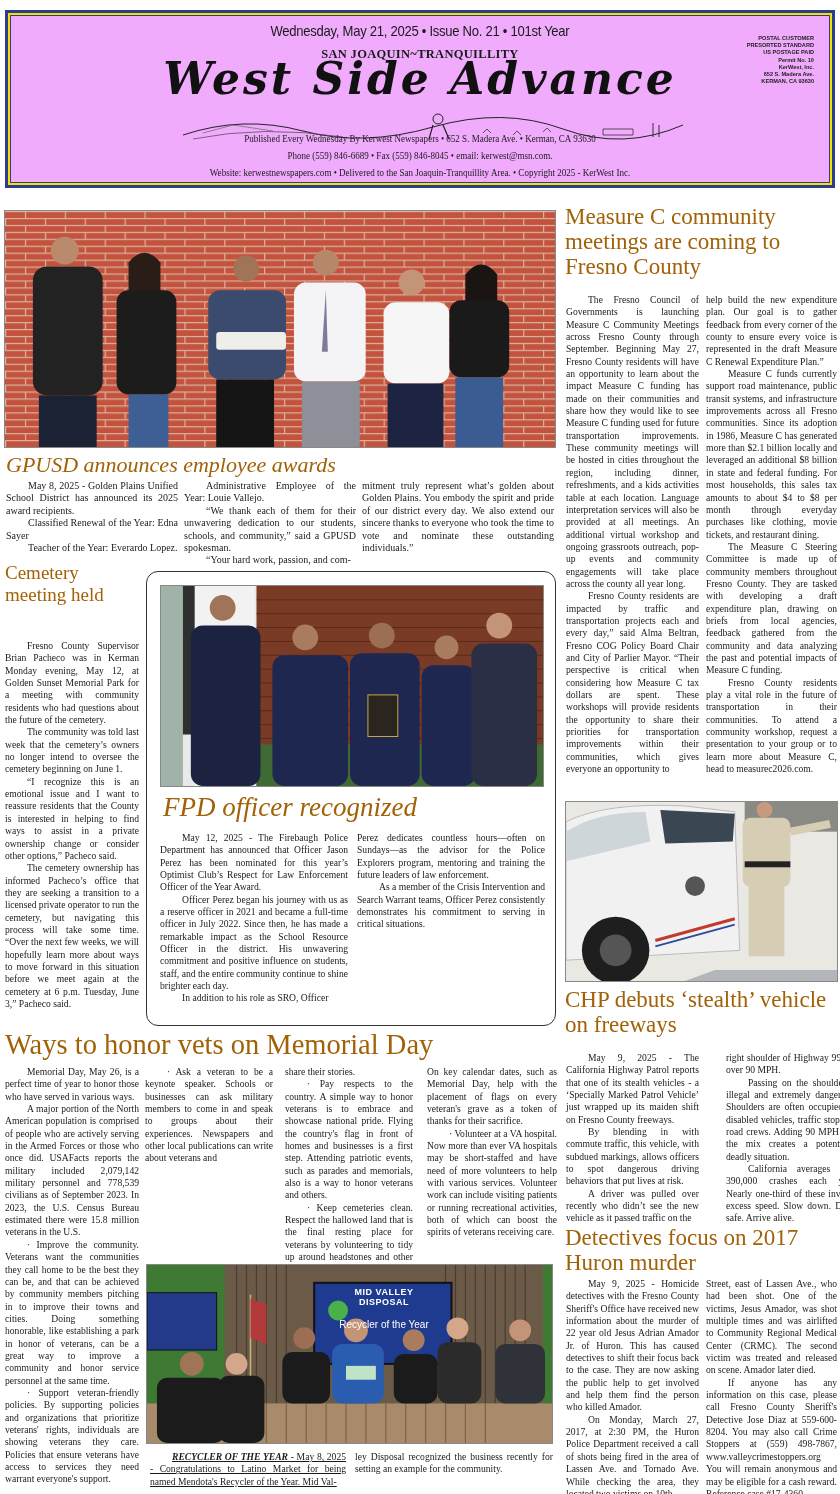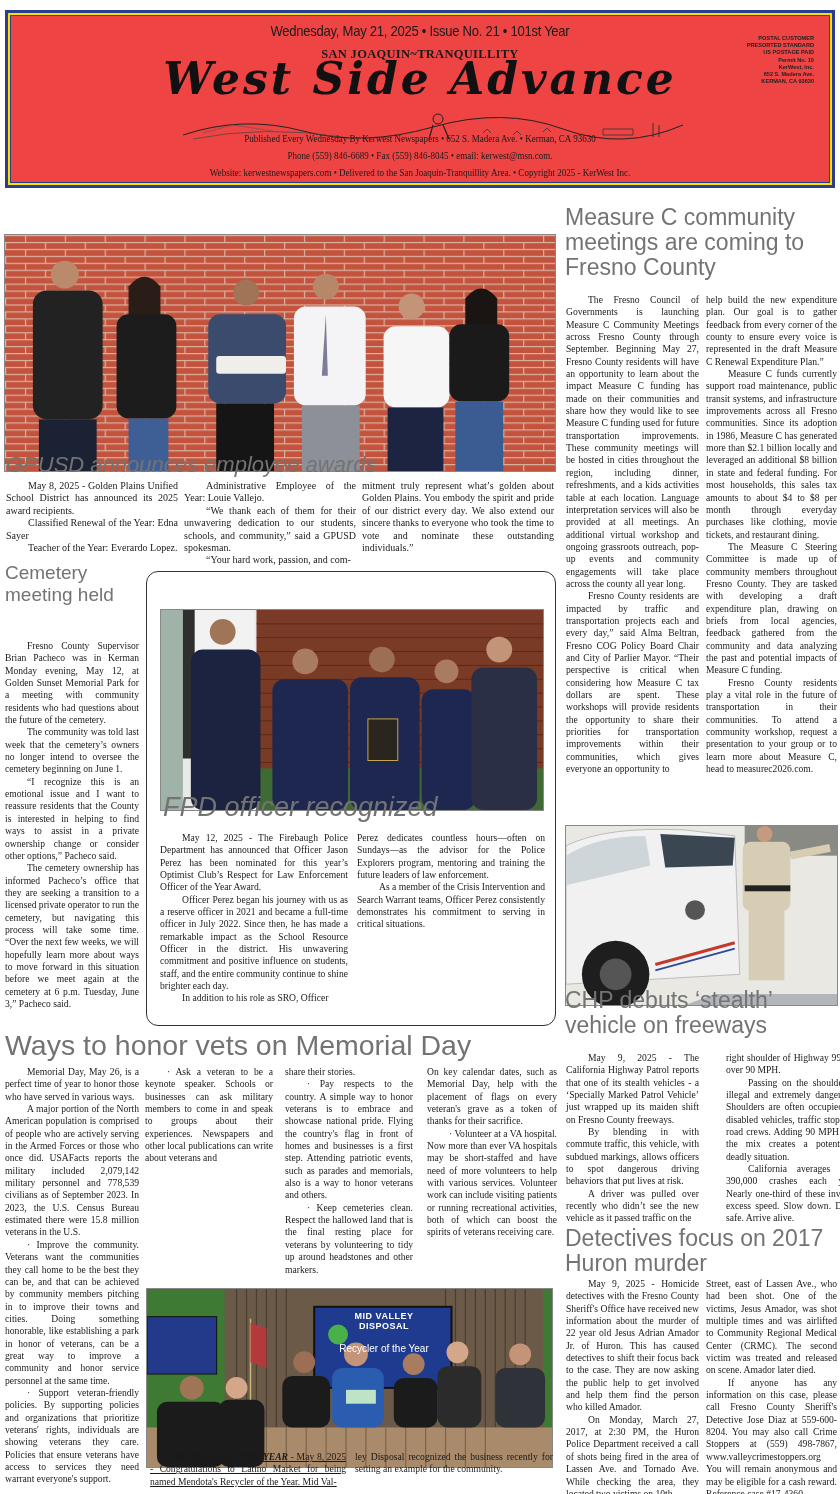"Wednesday, May 21, 2025 •" .masthead { background: #ef4444 -> #f0abfc }
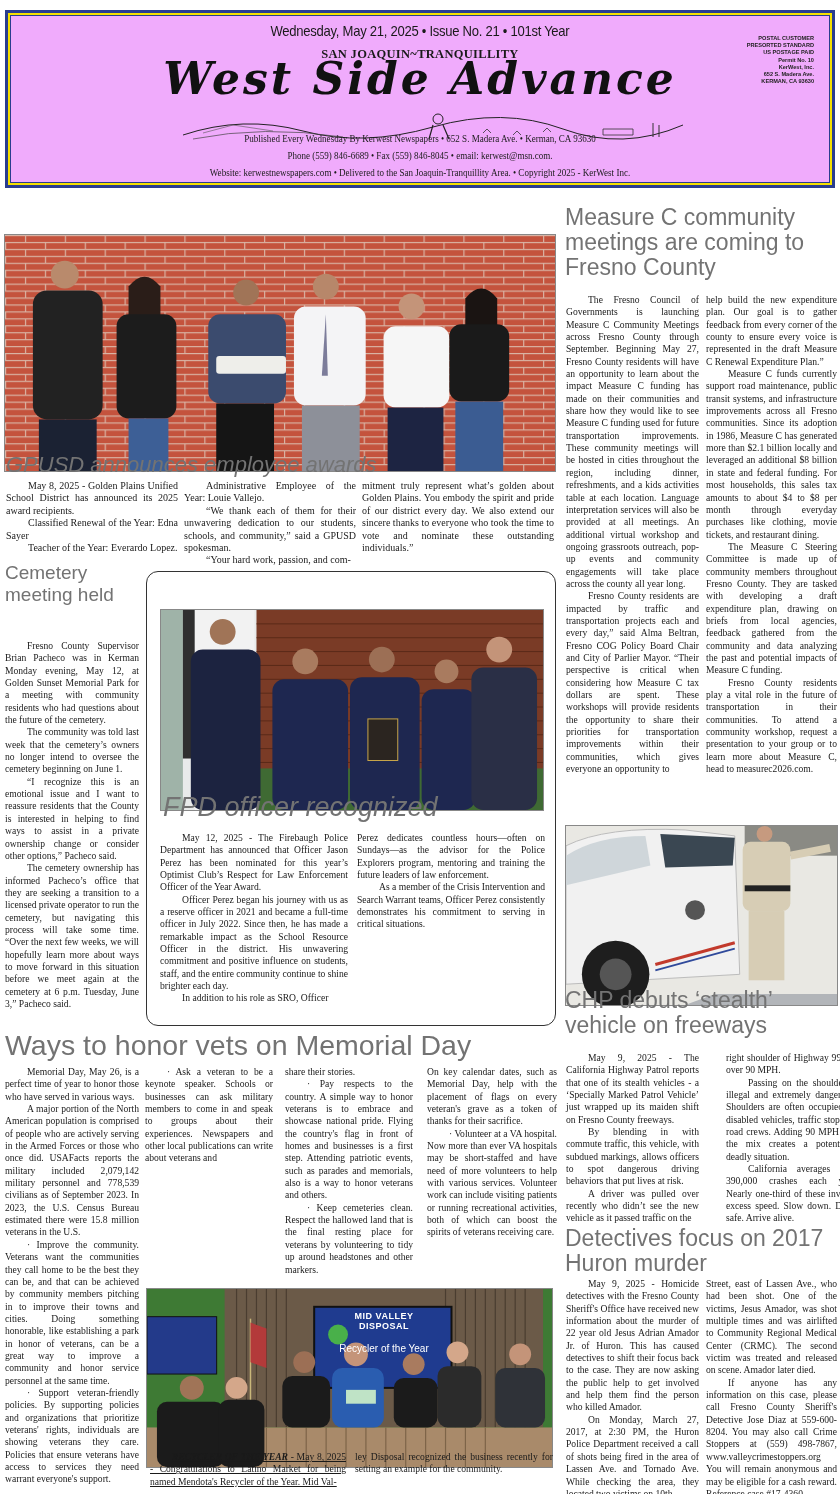"Measure C community meetings are" .hl { color: #737373 -> #a16207; font-family: Liberation Sans, sans-serif -> Liberation Serif, serif }
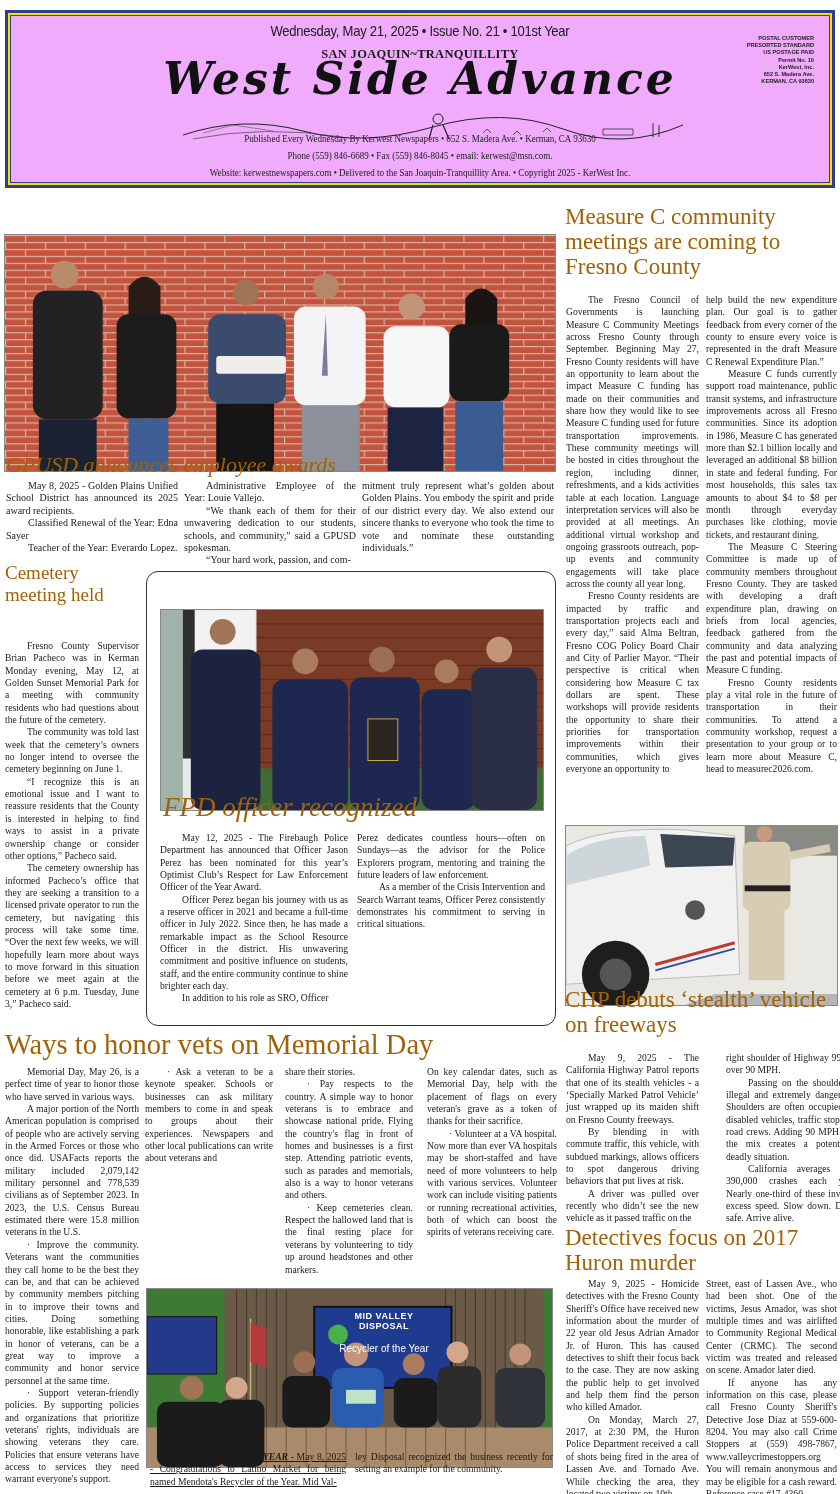"MID VALLEY" .photo { margin-top: 24px -> none }
